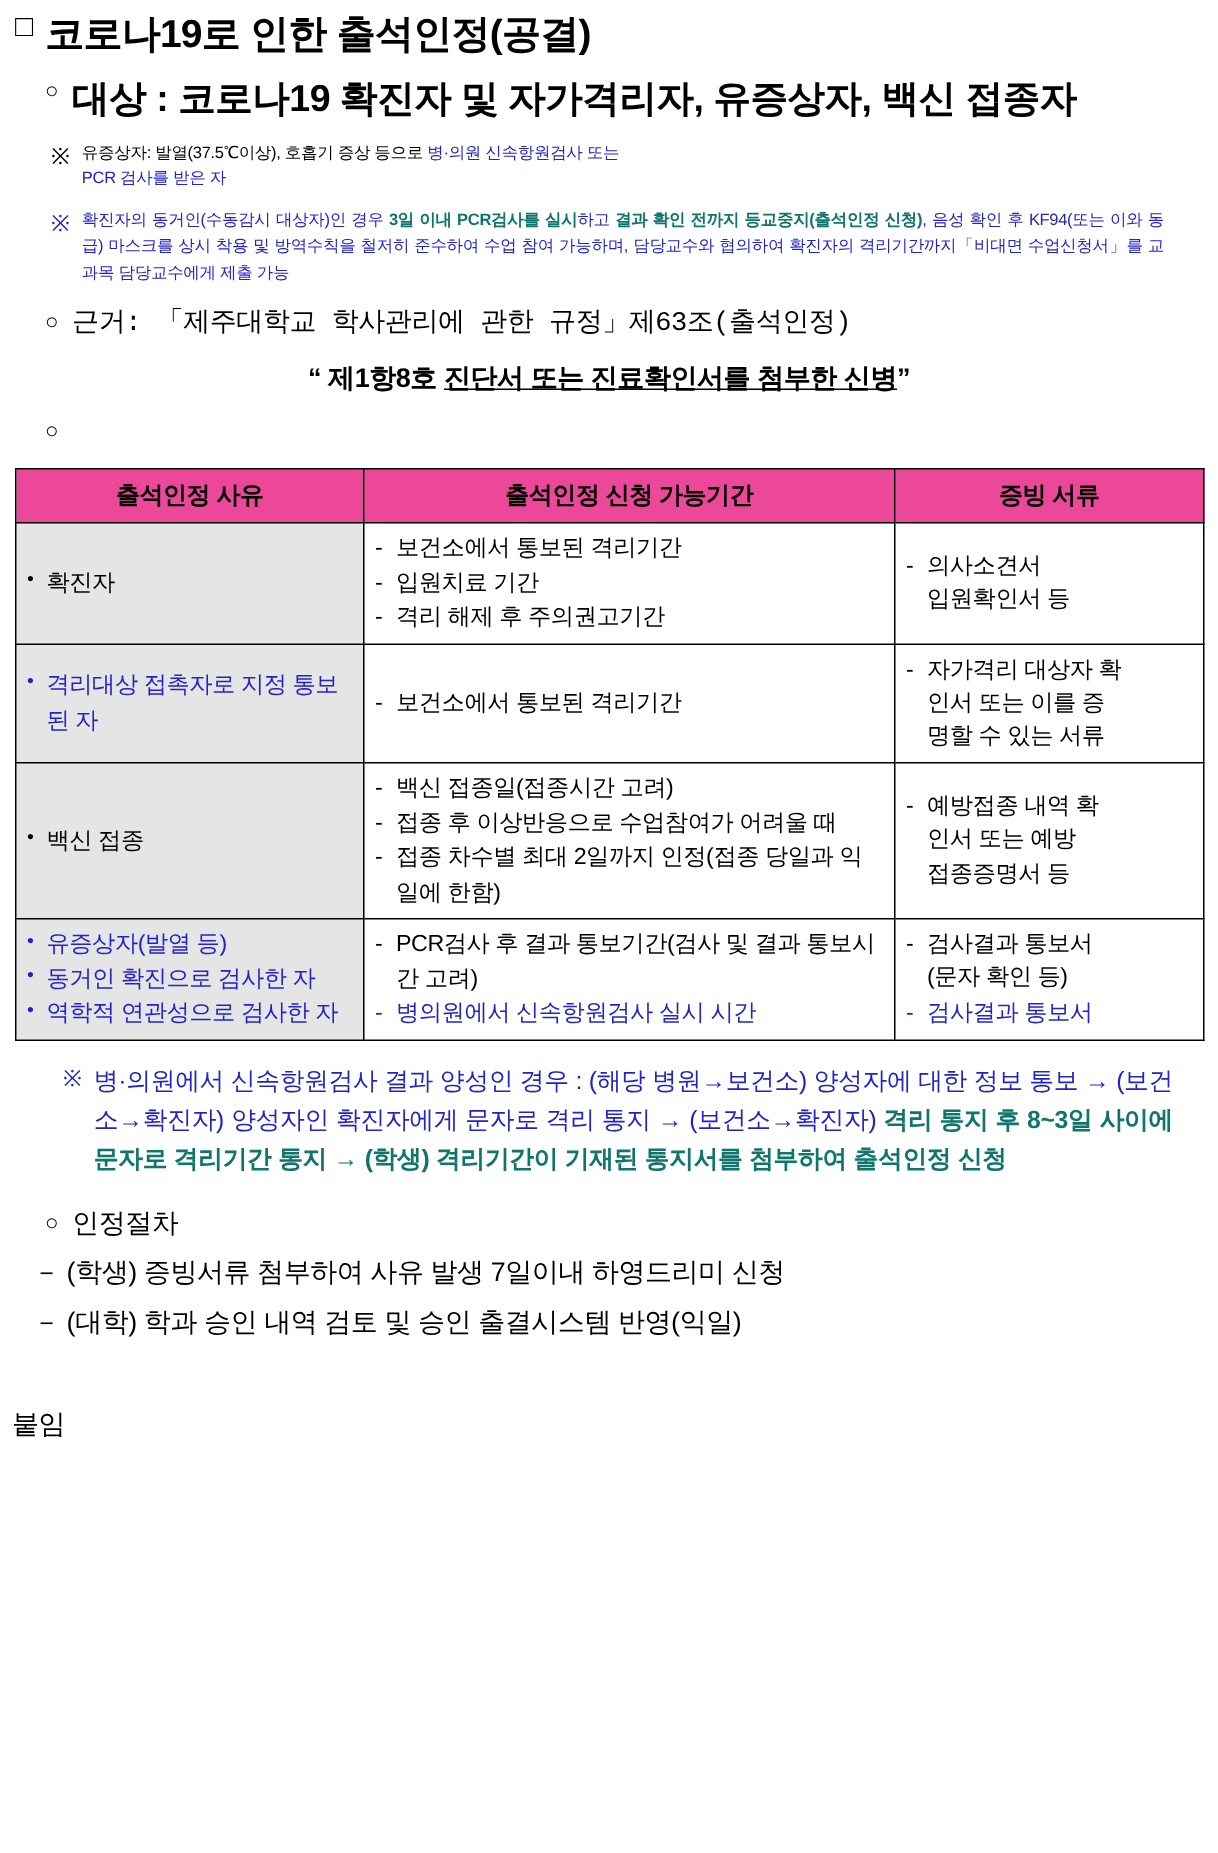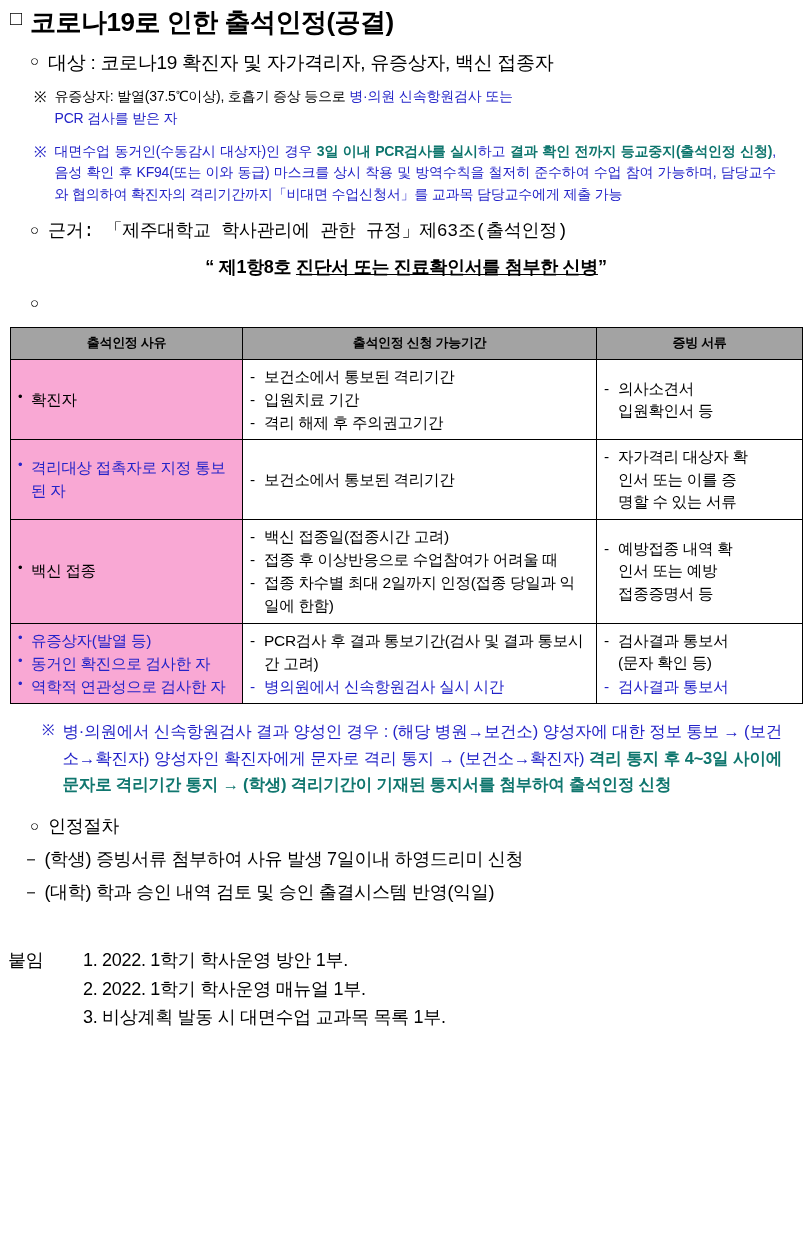"대상 : 코로나19 확진자 및" .lvl1 .tx { font-size: 19px -> 25px; font-weight: normal -> bold }
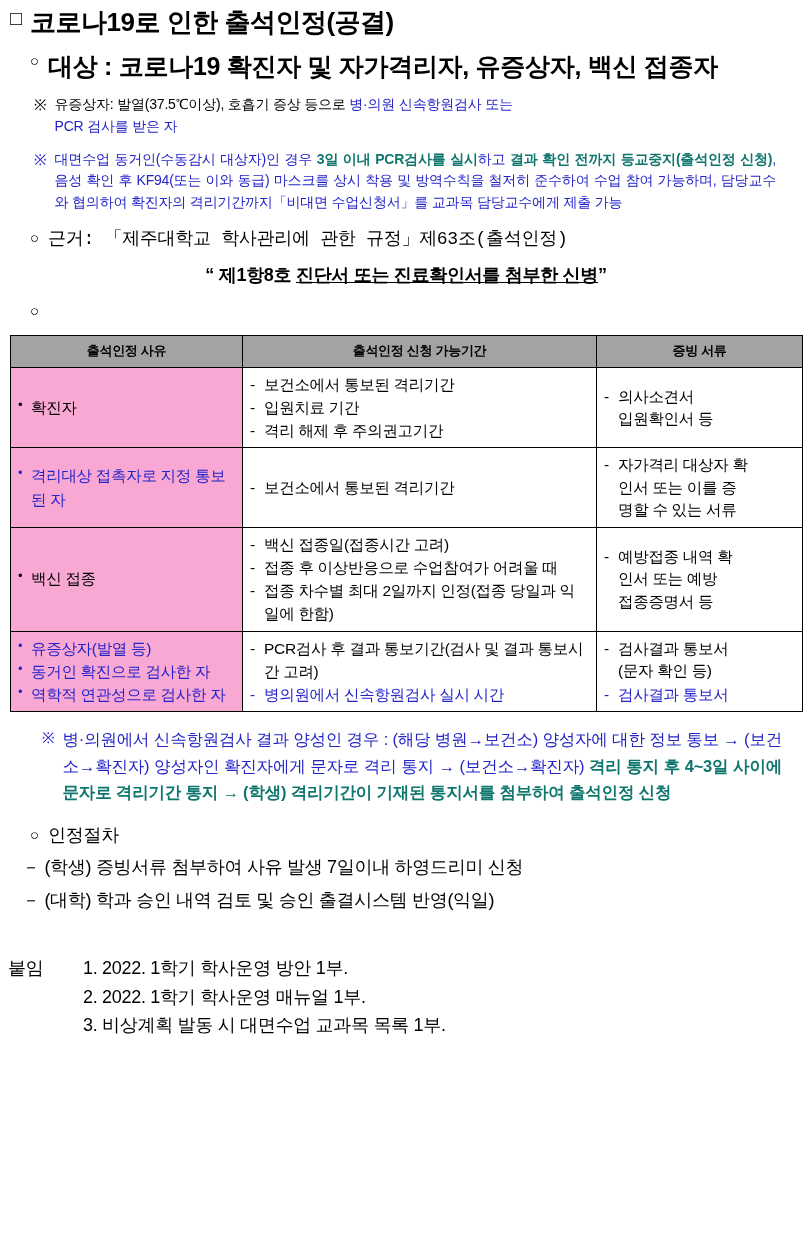"유증상자: 발열(37.5℃이상), 호흡기 증상 등으로" .note .tx { font-size: 14px -> 11px }
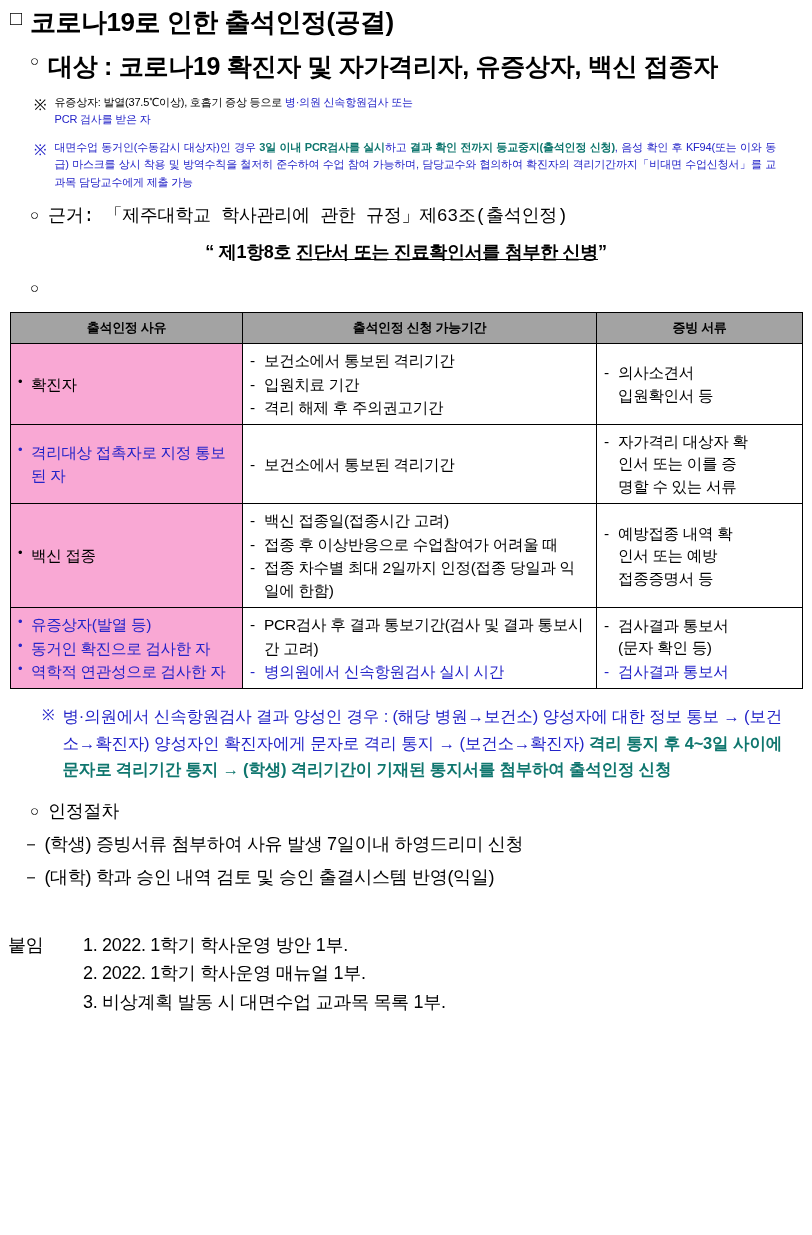"대면수업 동거인(수동감시 대상자)인 경우" span { text: 대면수업 -> 확진자의 }
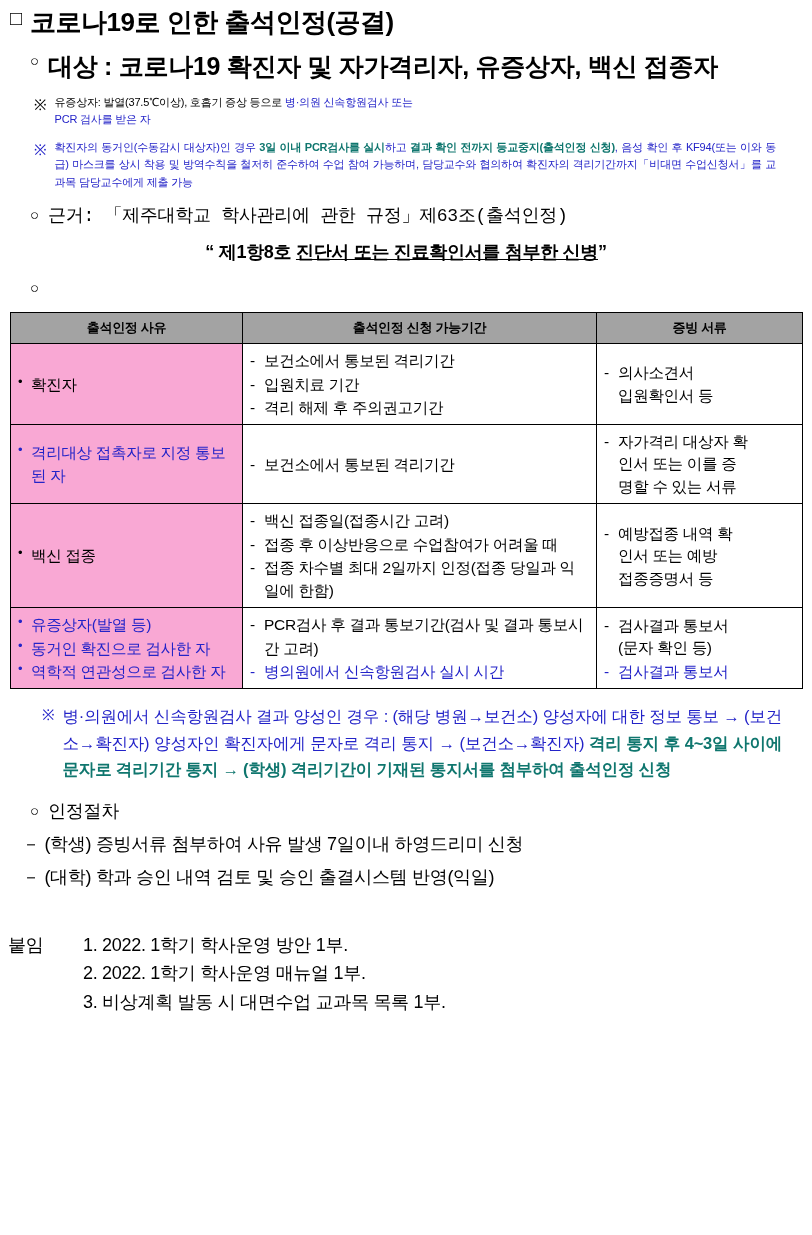"출석인정 사유" table.doc th { background: #a3a3a3 -> #ec4899; font-size: 13px -> 16px }
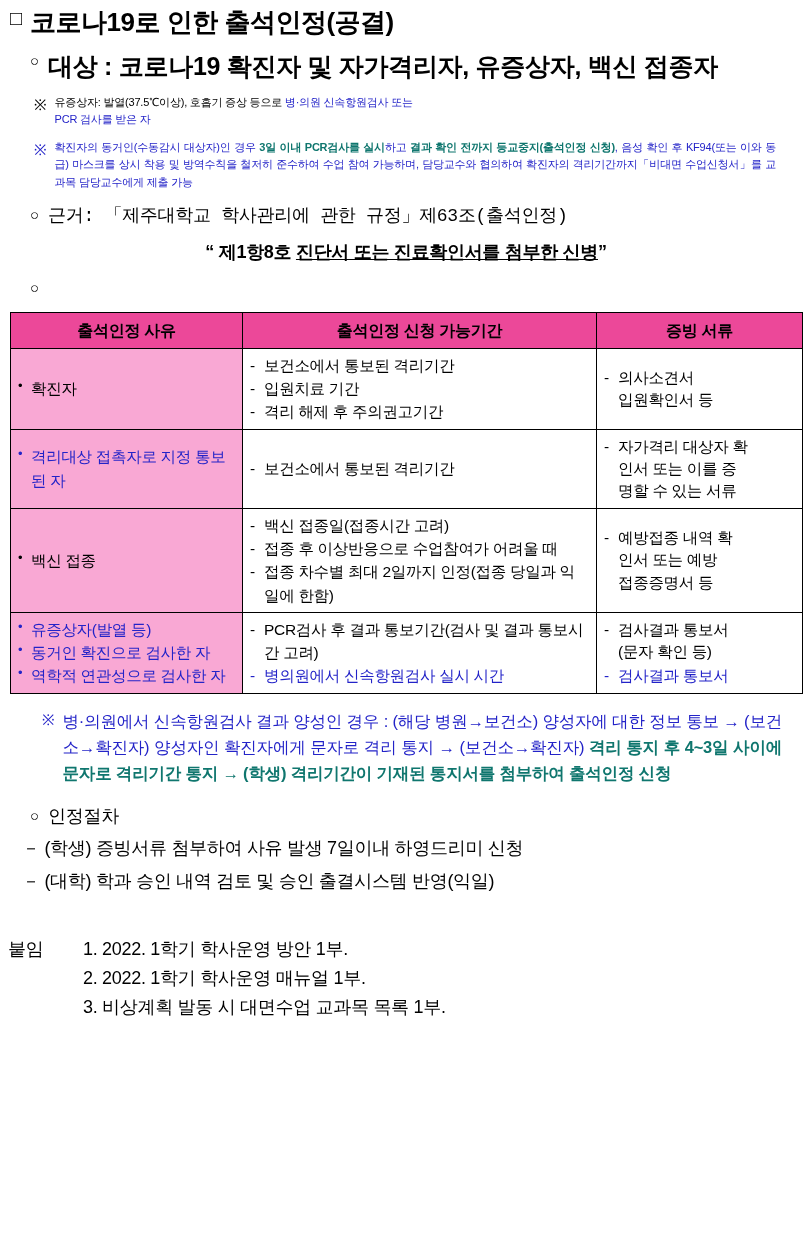"확진자" table.doc td.reason { background: #f9a8d4 -> #e5e5e5 }
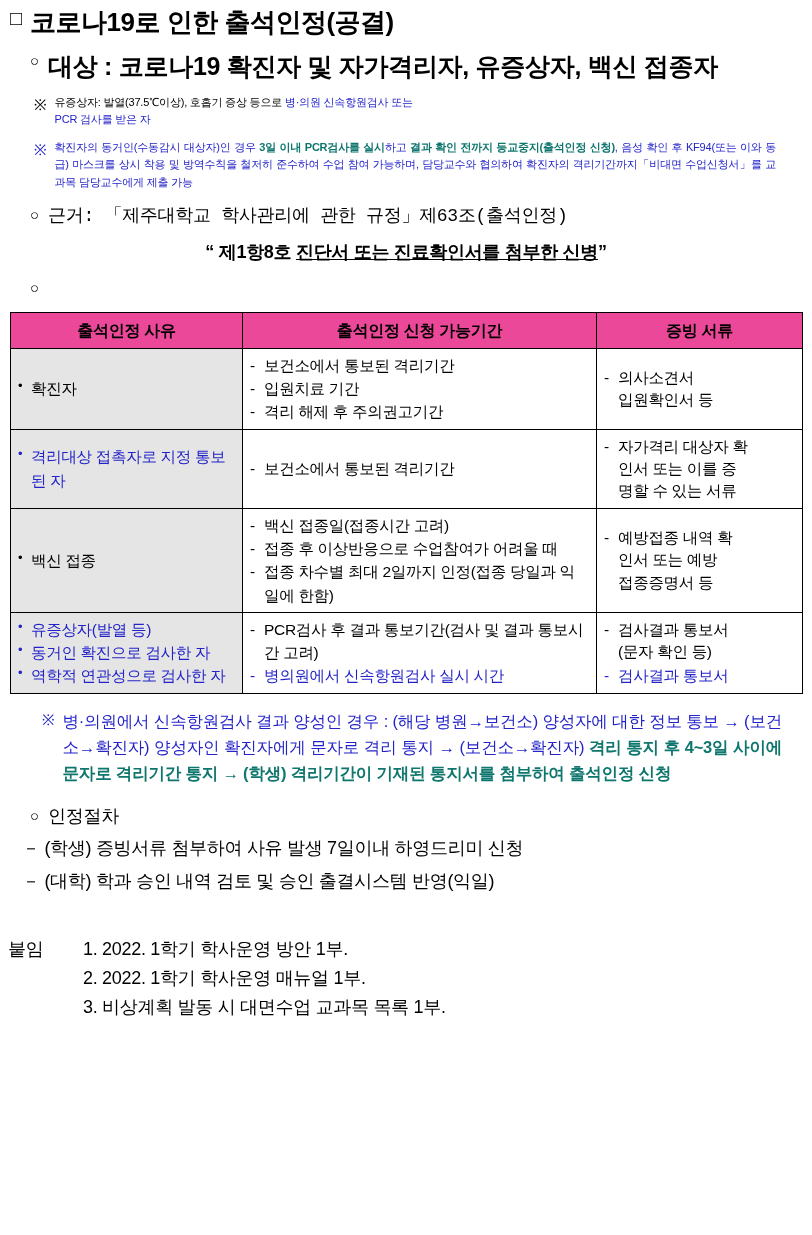"격리 통지 후 4~3일 사이에" span.blue-b { text: 4 -> 8 }
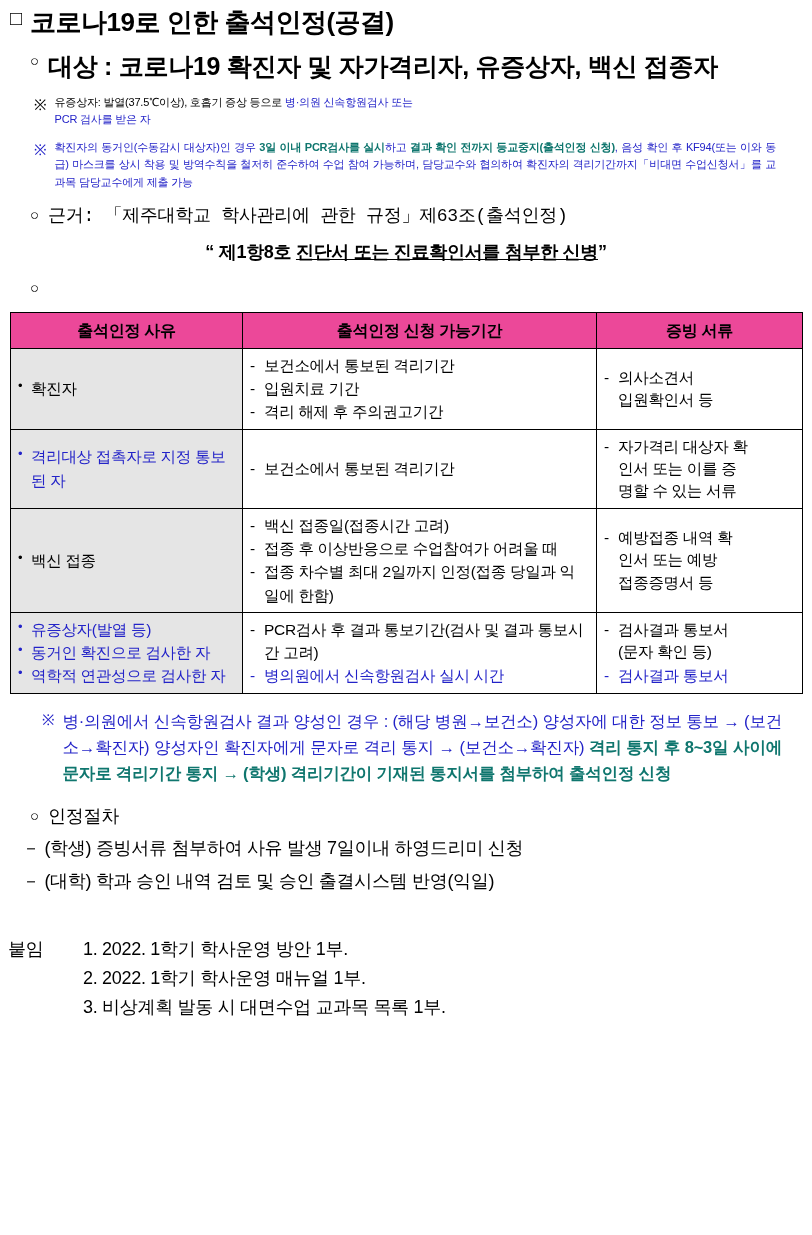"1. 2022. 1학기 학사운영 방안" div.attach-items { html: <div> <div>1. 2022. 1학기 학사운영 방안 1부.</div> <div>2. 2022. 1학기 학사운영 매뉴얼 1부.</div> <div>3. 비상계획 발동 시 대면수업 교과목 목록 1부.</div> </div> -> none }
